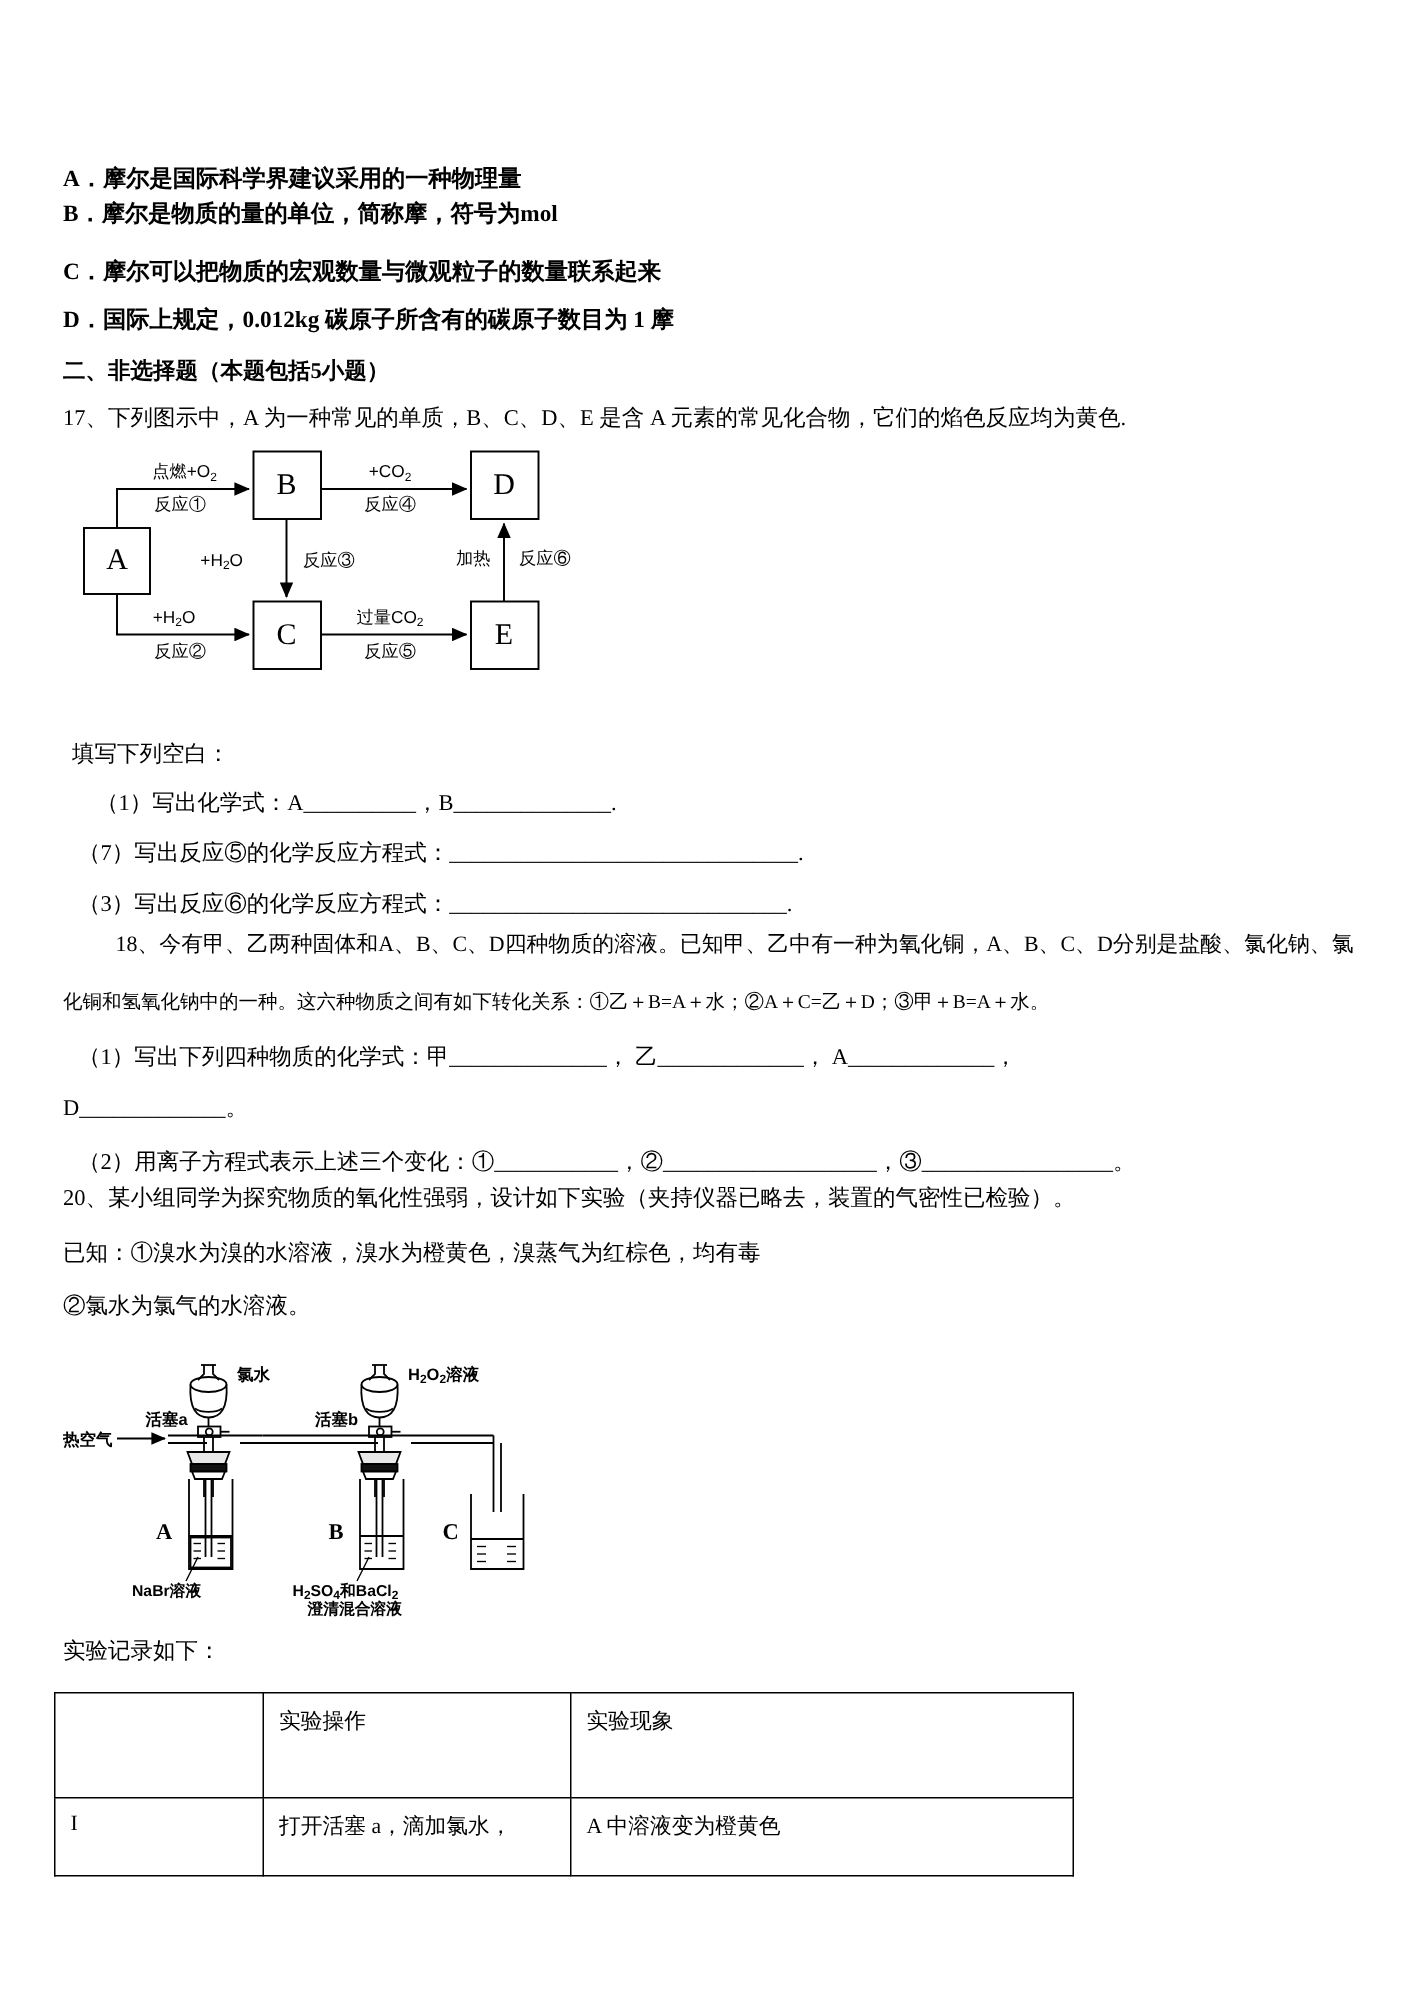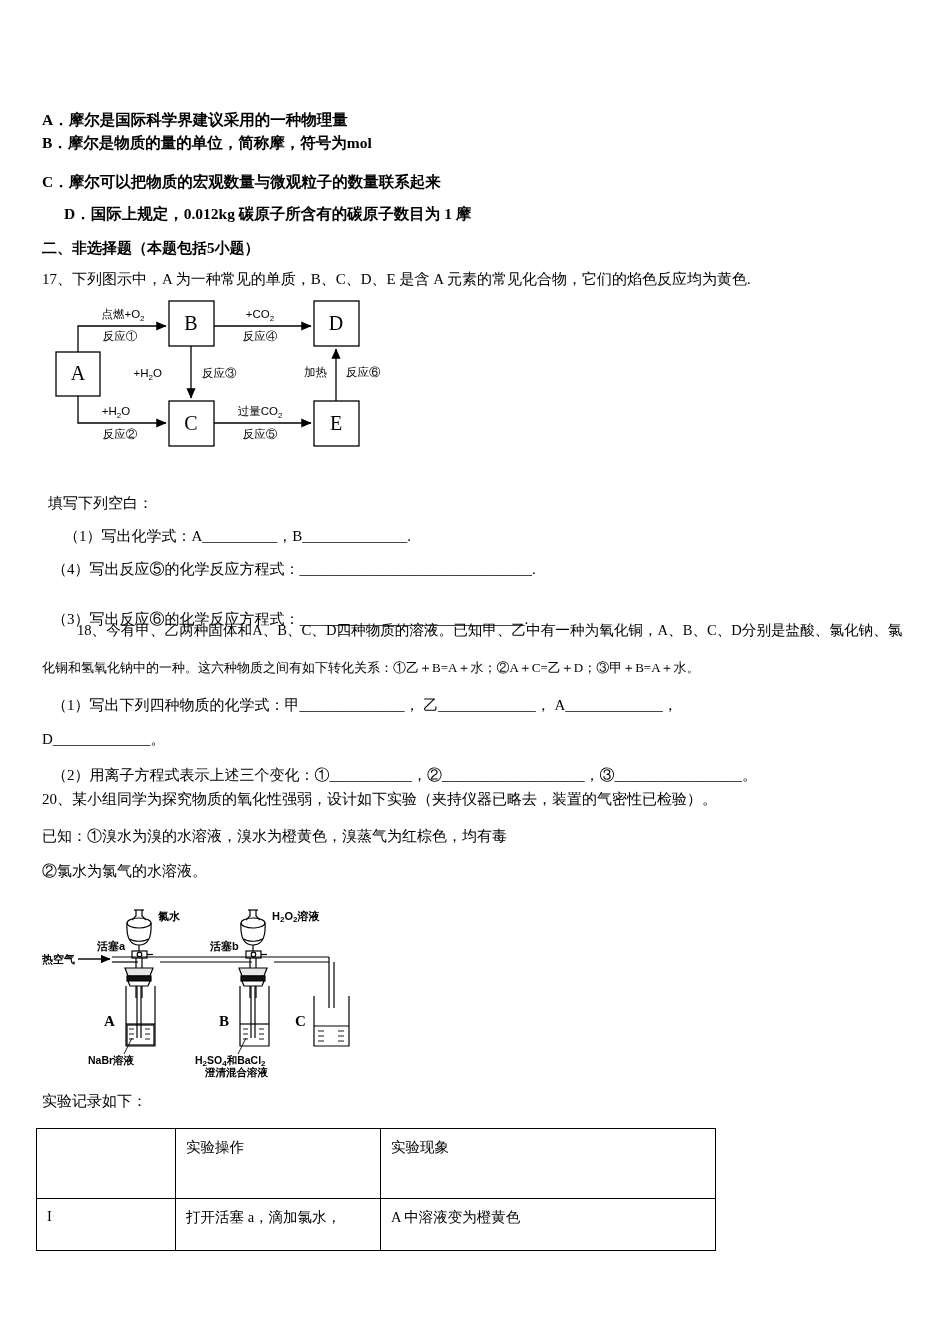"D．国际上规定，0.012kg 碳原子所含有的碳原子数目为 1 摩" div.line { margin-left: 22px -> none }
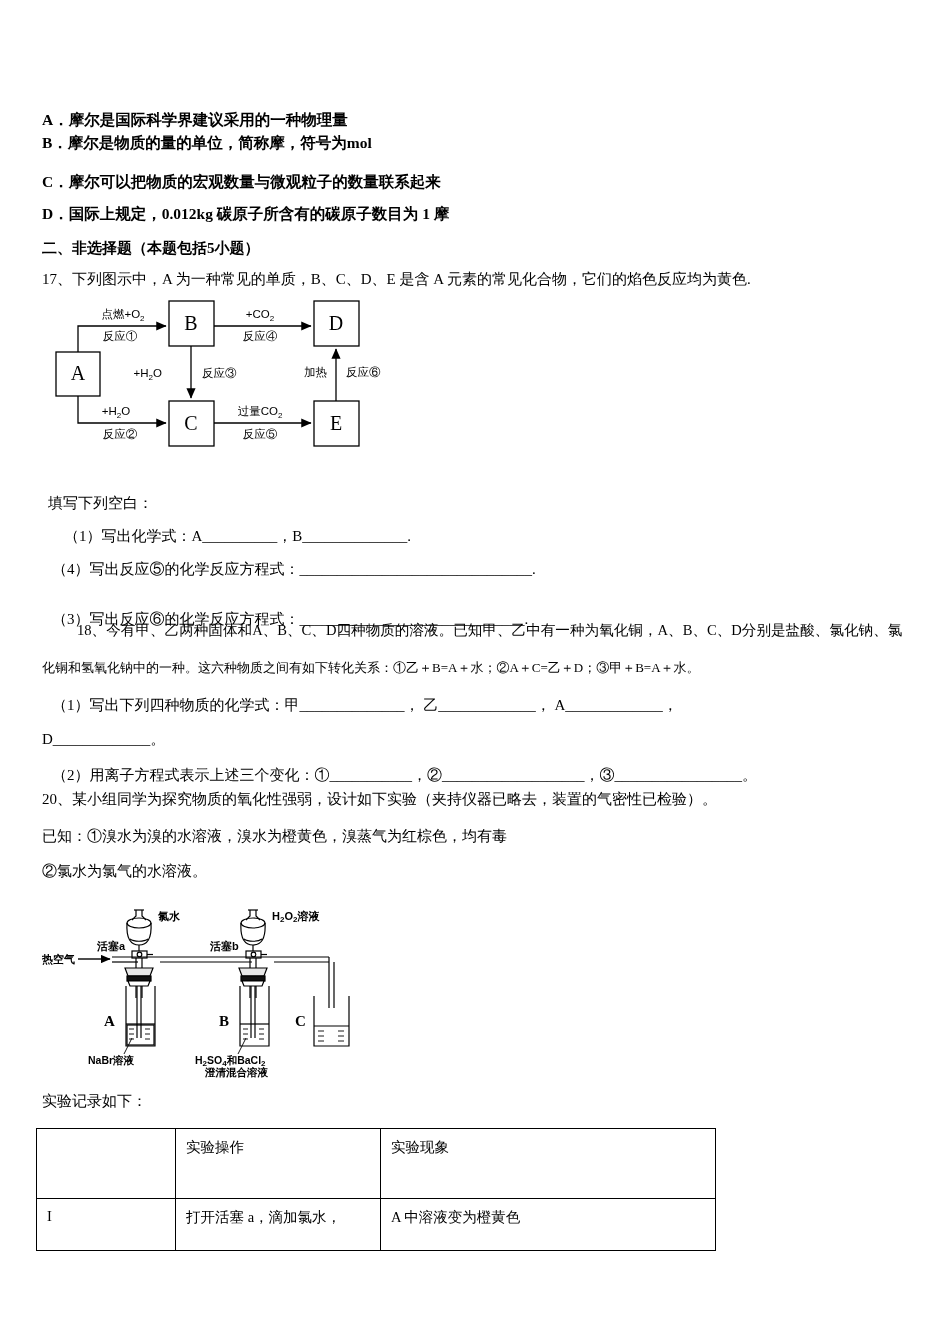"（4）写出反应⑤的化学反应方程式：_______________________" div.line { text: 4 -> 7 }
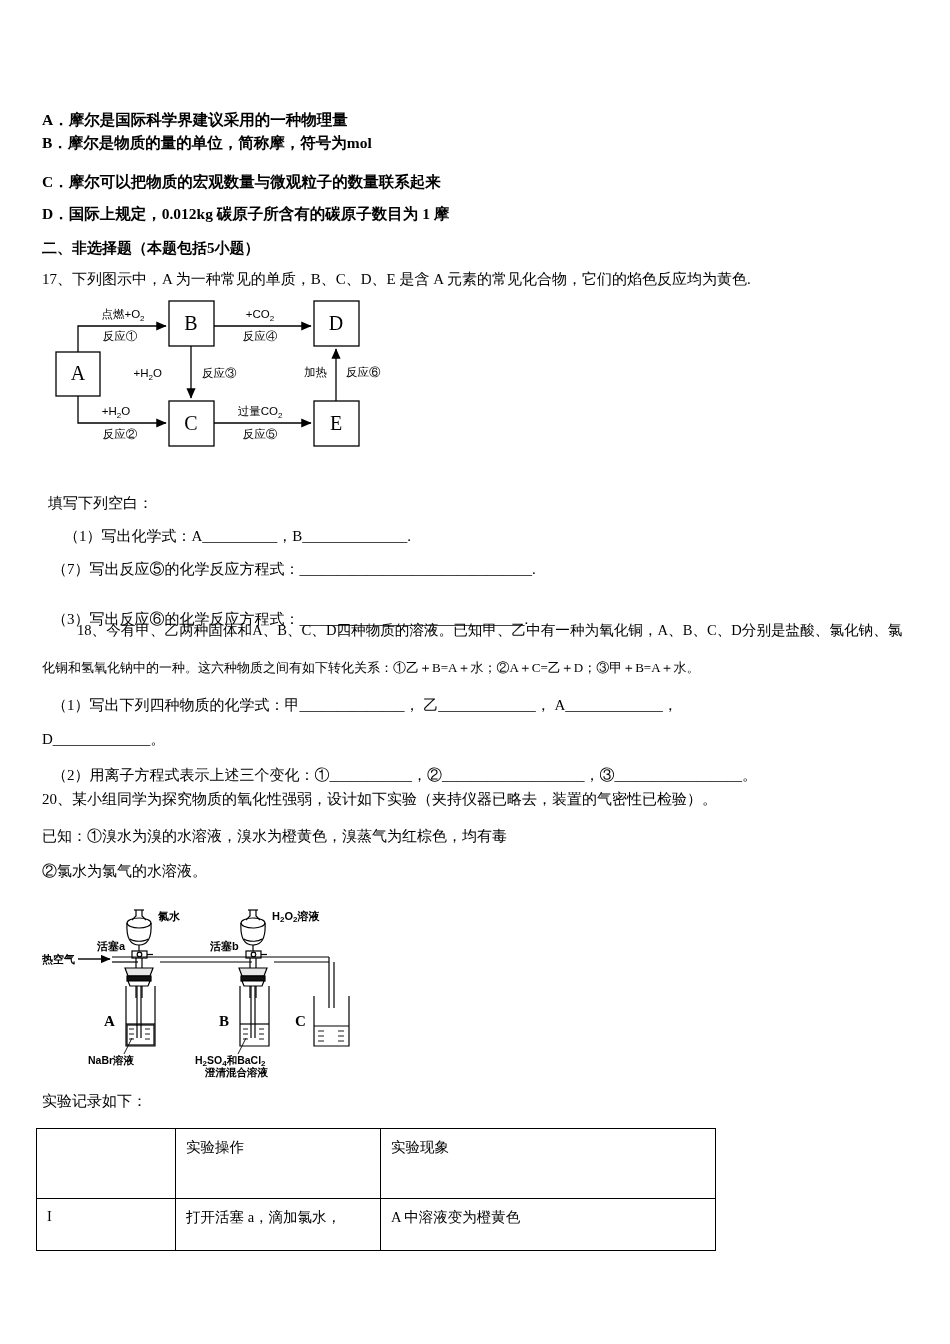"（3）写出反应⑥的化学反应方程式：_______________________" div.line { margin-top: 16px -> none }
